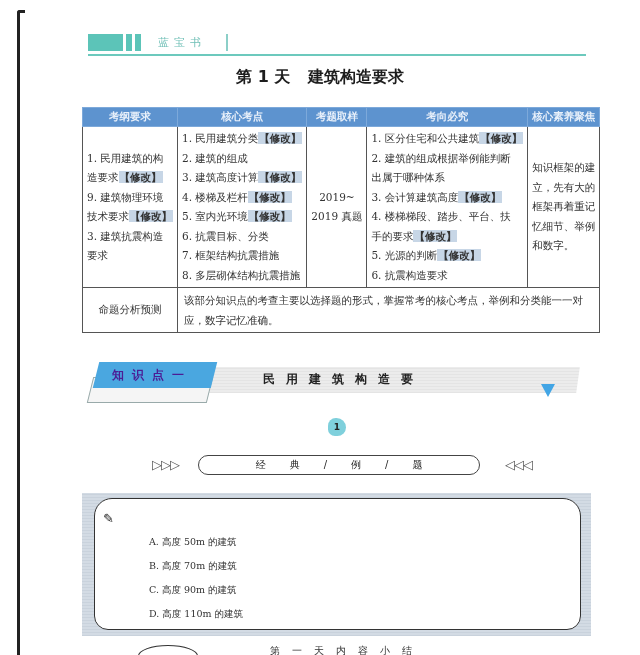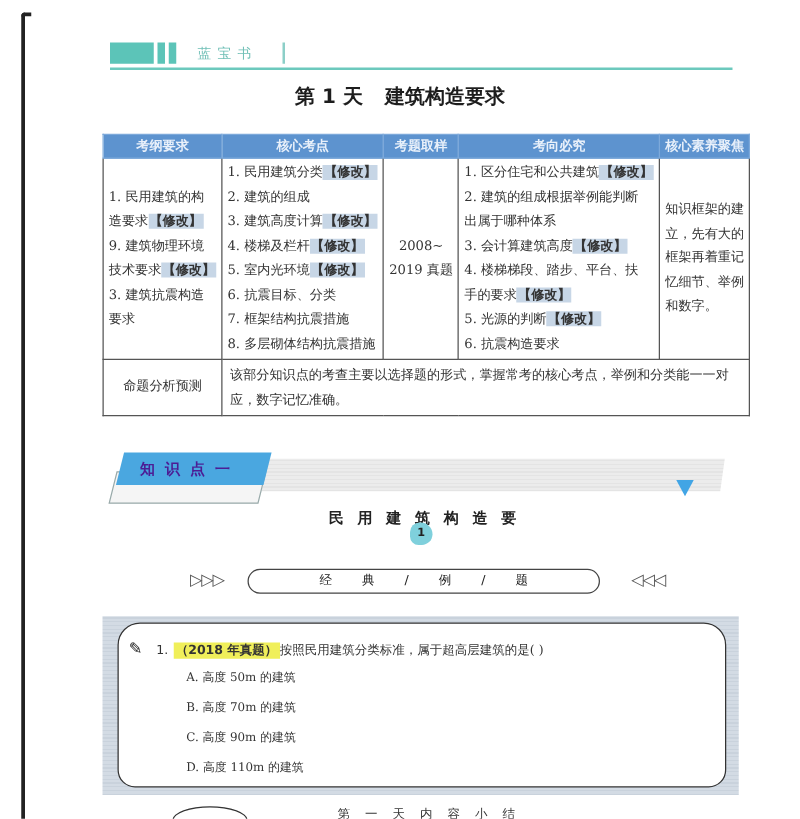"2008~" span.ln { text: 2008 -> 2019 }
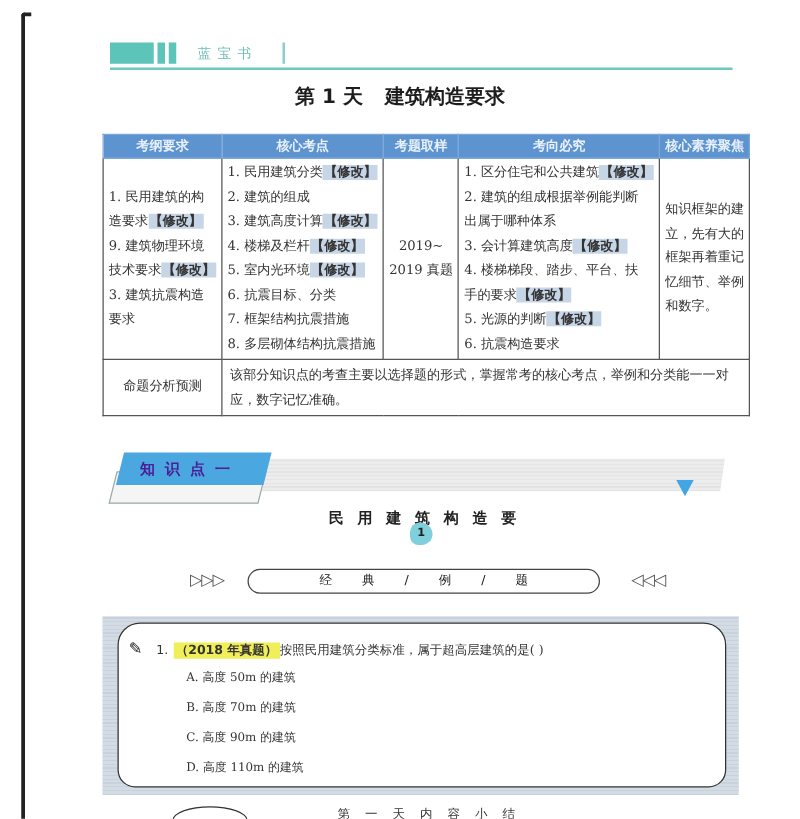"民用建筑构造要" .kp-title { margin-top: 35px -> none }
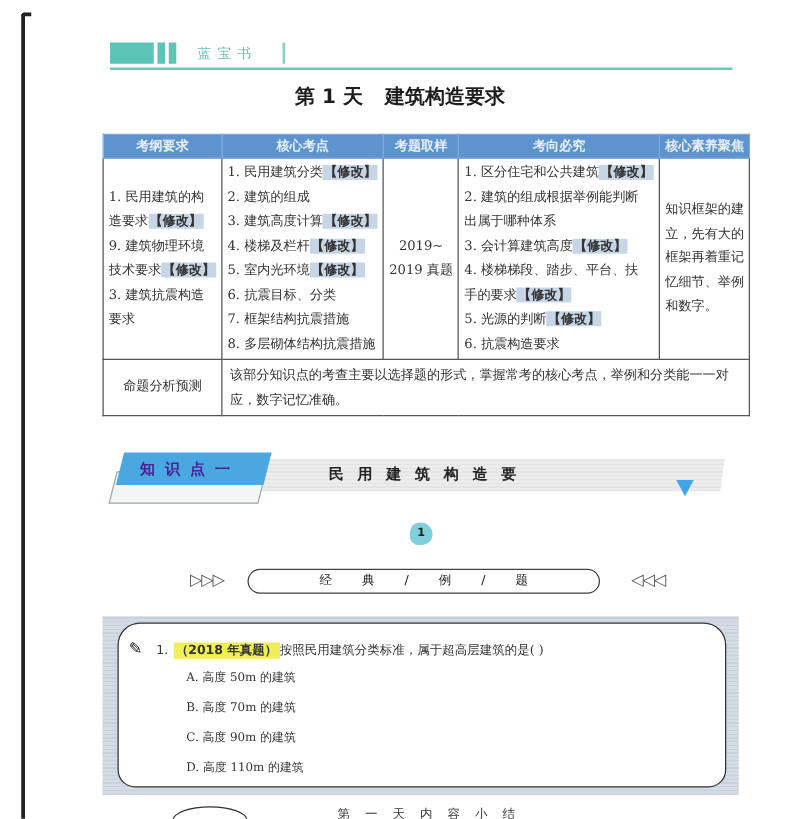"1. （2018 年真题） 按照民用建筑分类标准，属于超高层建筑的是( )" div.q-line { html: <div> <span>1.</span><span>（2018 年真题）</span><span>按照民用建筑分类标准，属于超高层建筑的是( )</span> </div> -> none }
